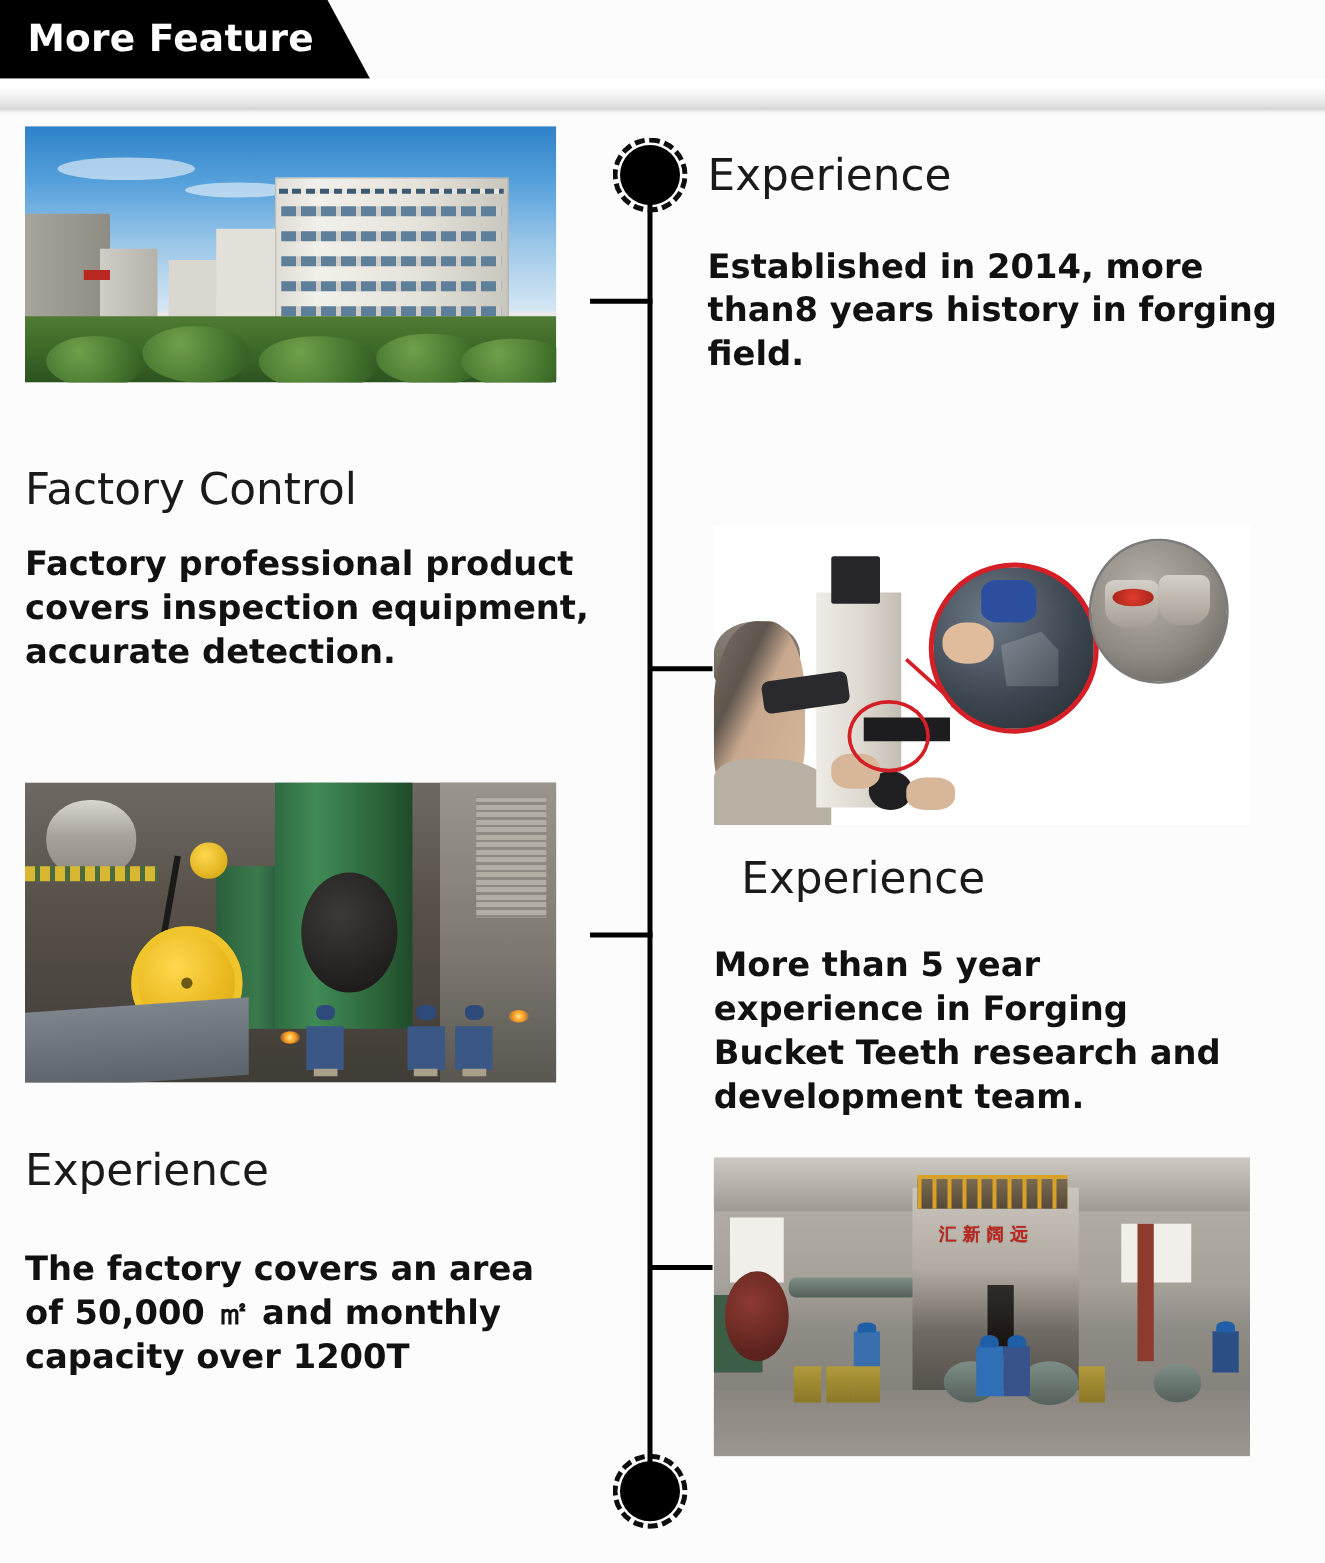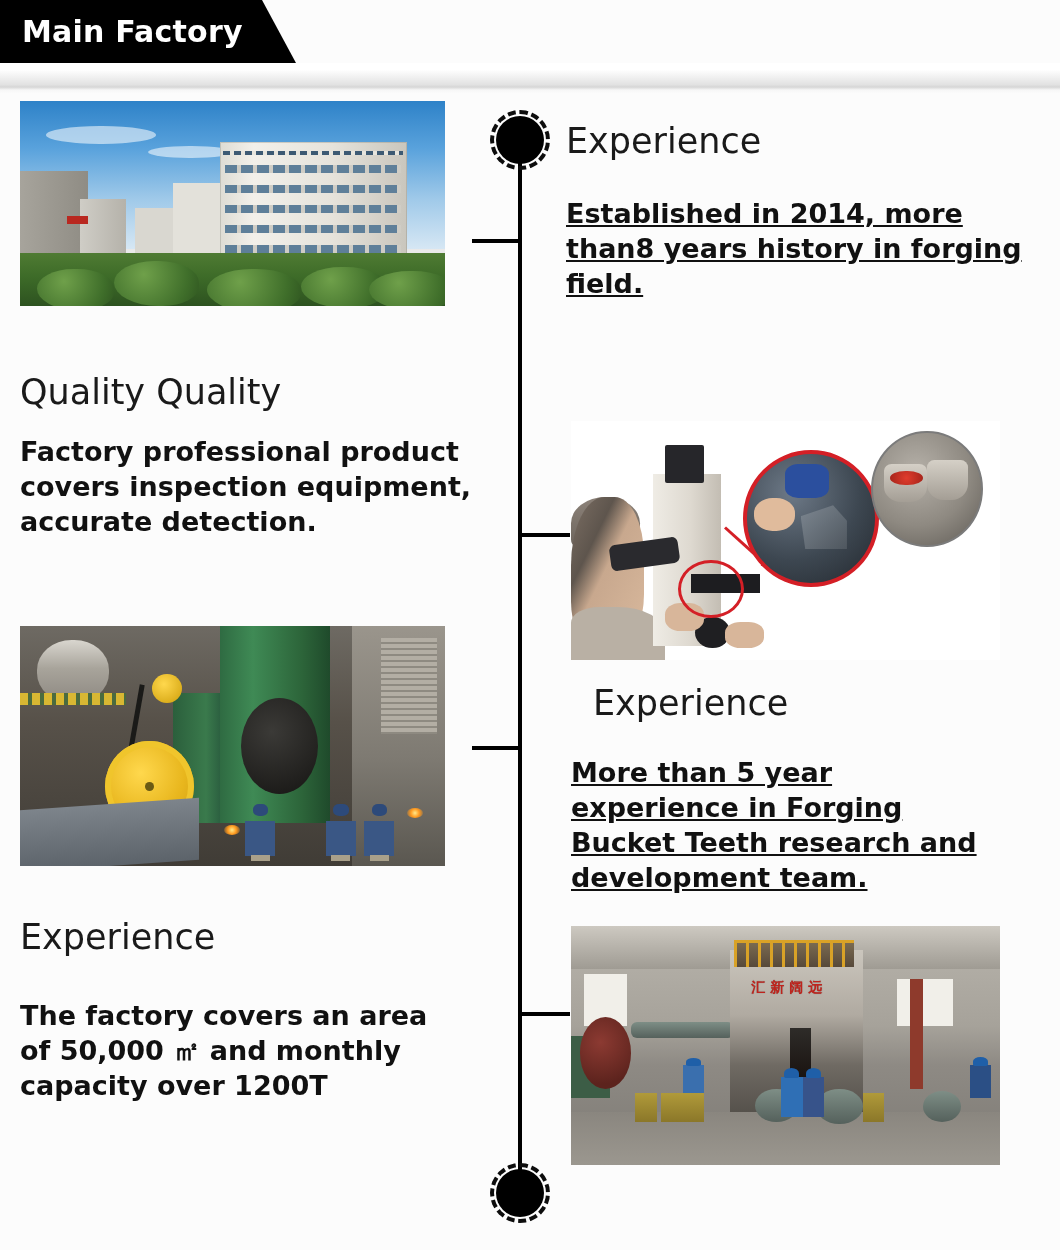"Main Factory" div { text: Main Factory -> More Feature }
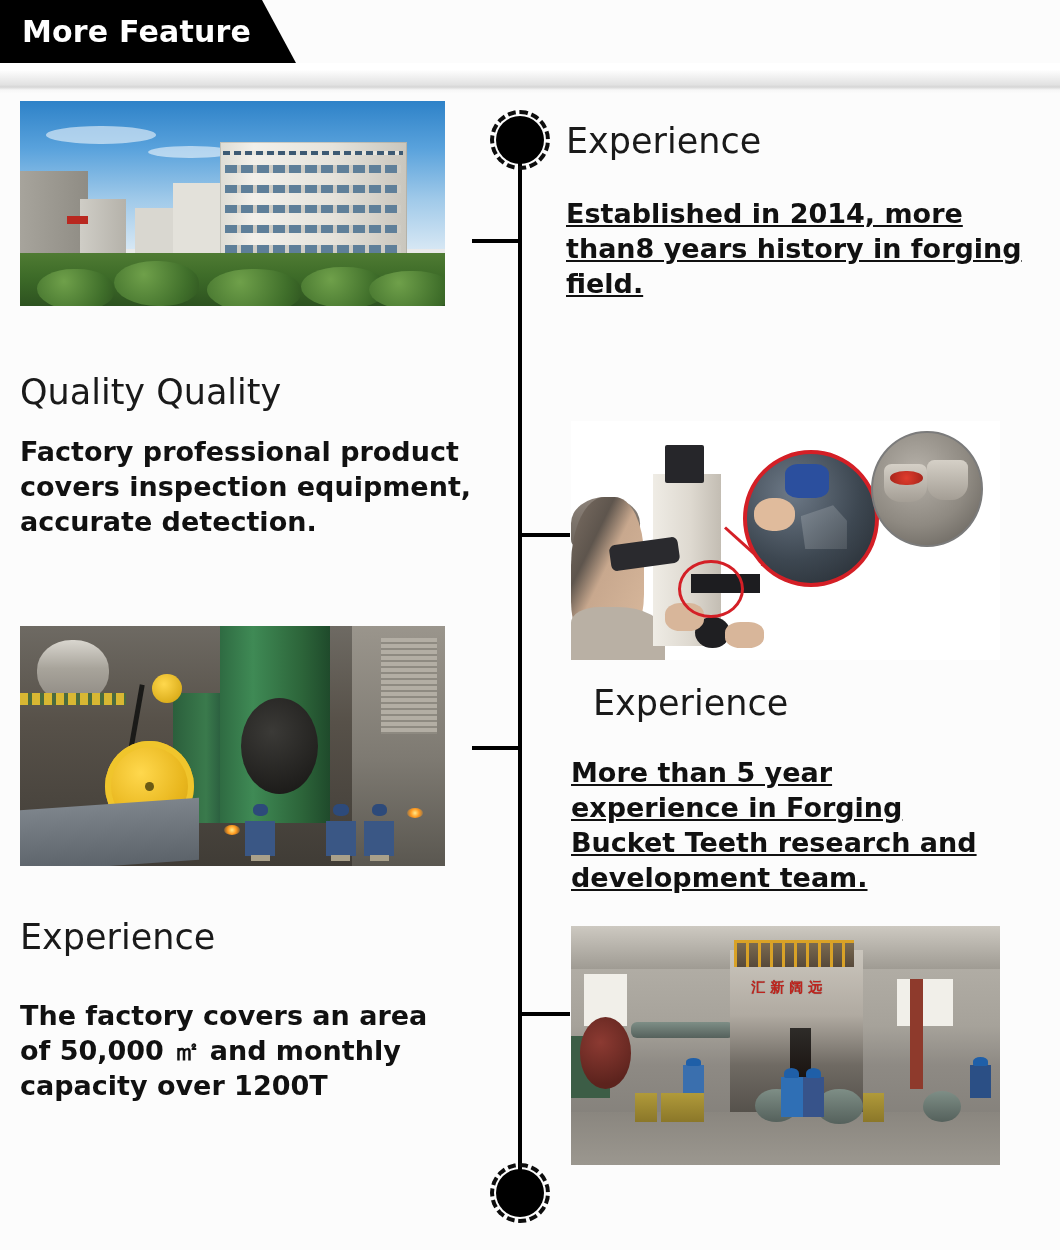"Established in 2014, more than8" #text-background { text-decoration: underline -> none }
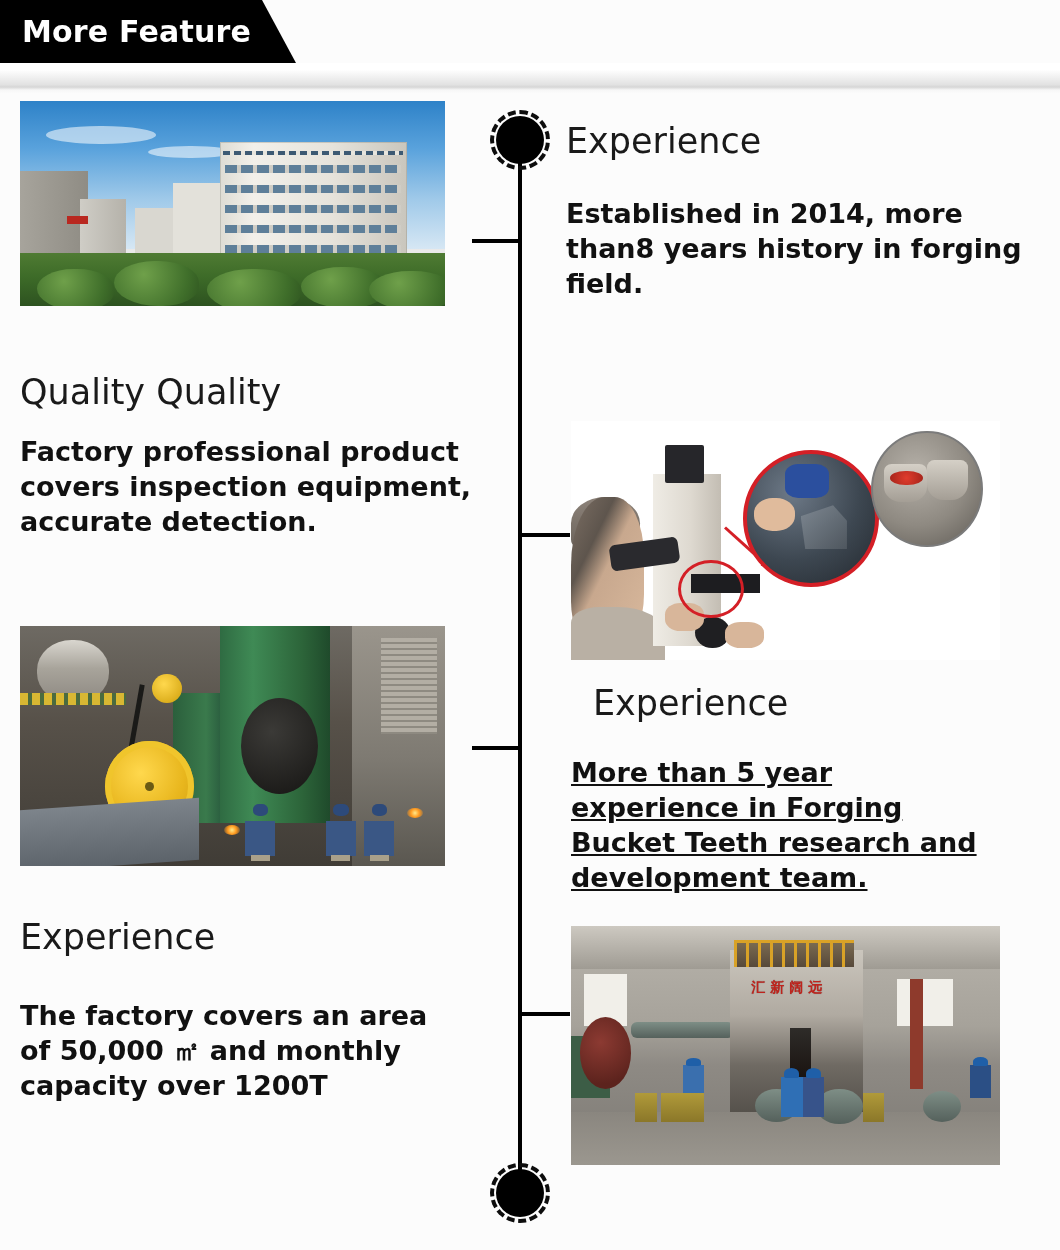"Quality Quality" div.heading { text: Quality Quality -> Factory Control }
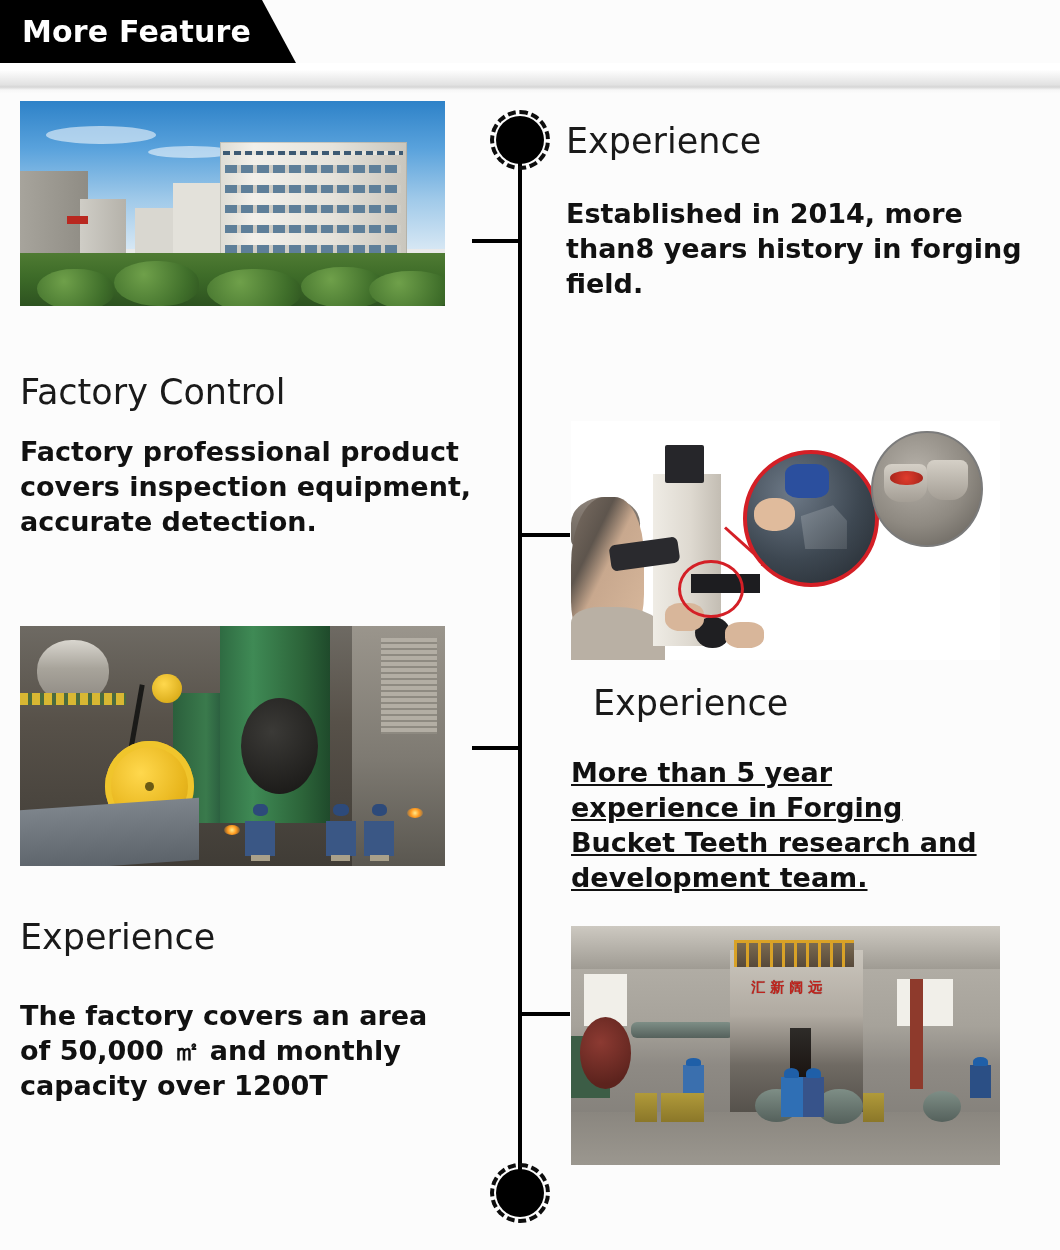"More than 5 year experience" #text-experience { text-decoration: underline -> none }
